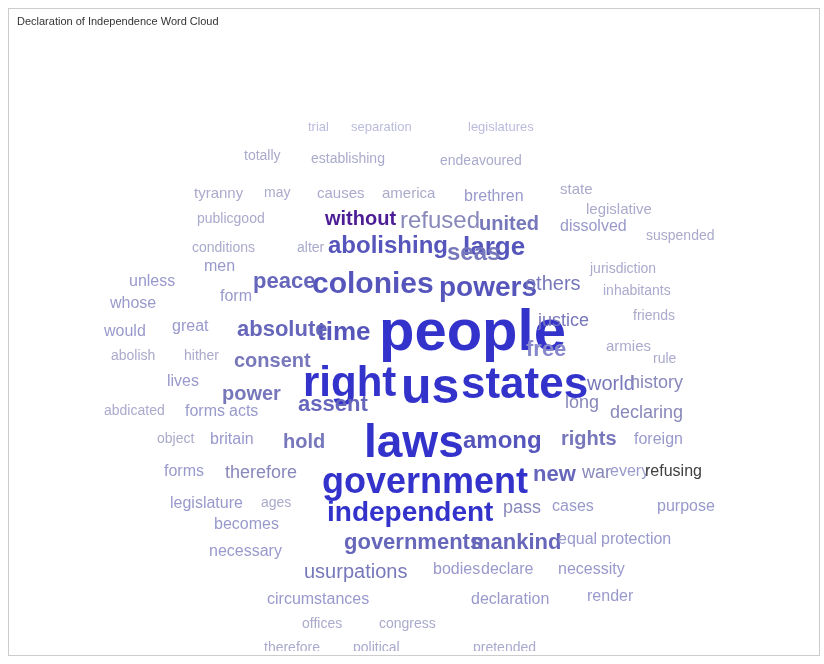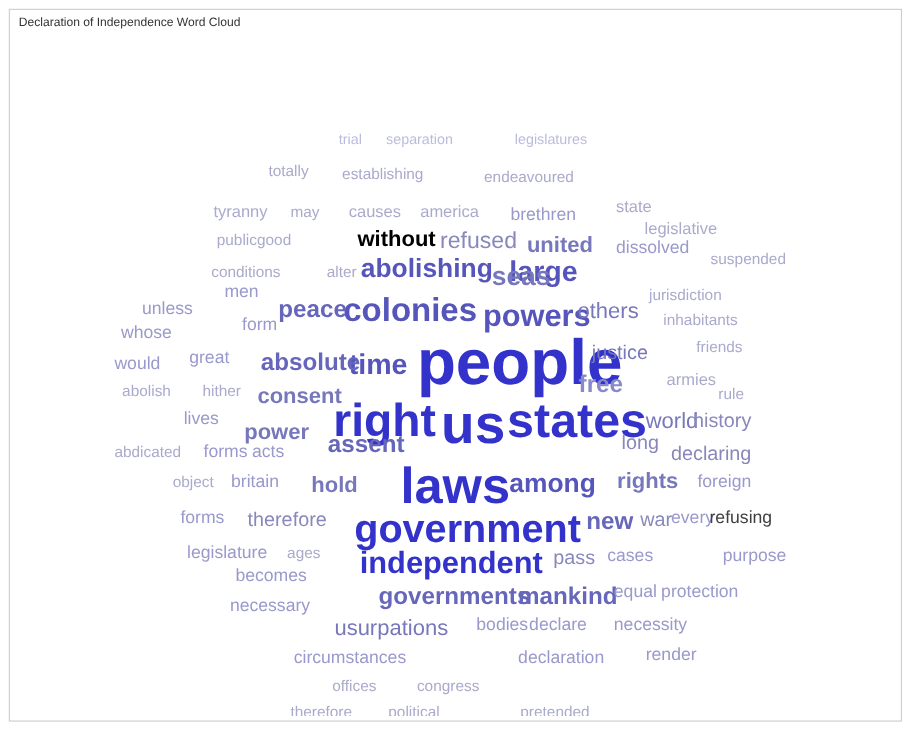"without" span.word { color: #000000 -> #4c1d95 }
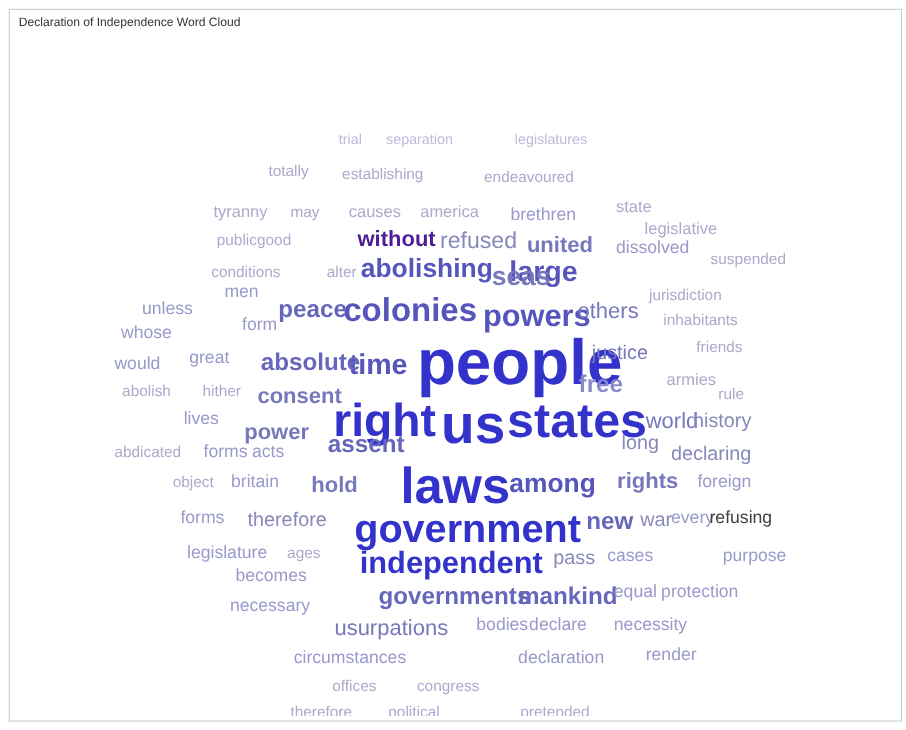"refused" span.word { font-size: 21px -> 24px }
